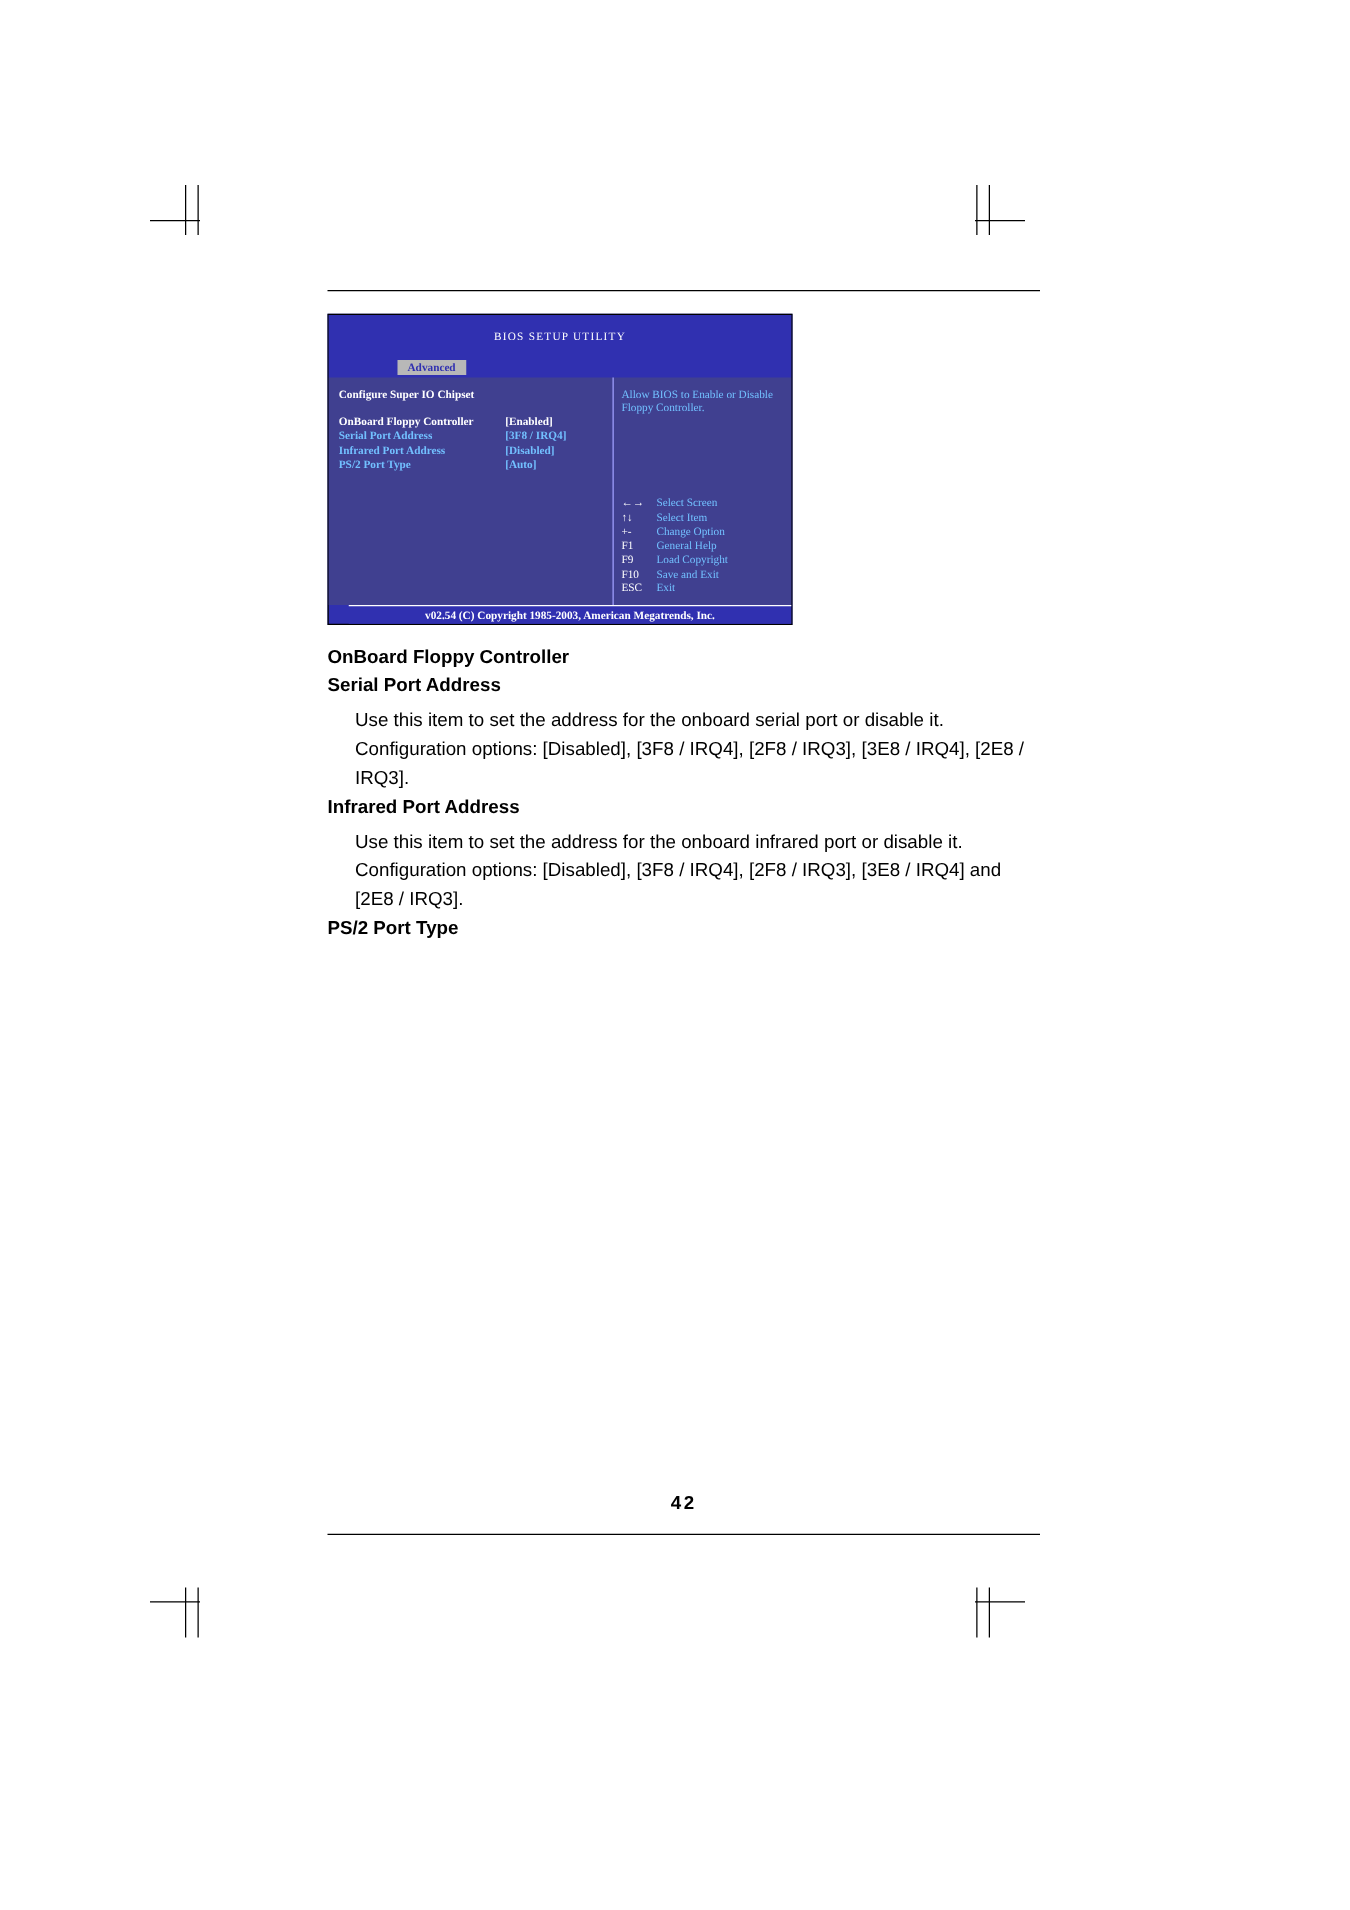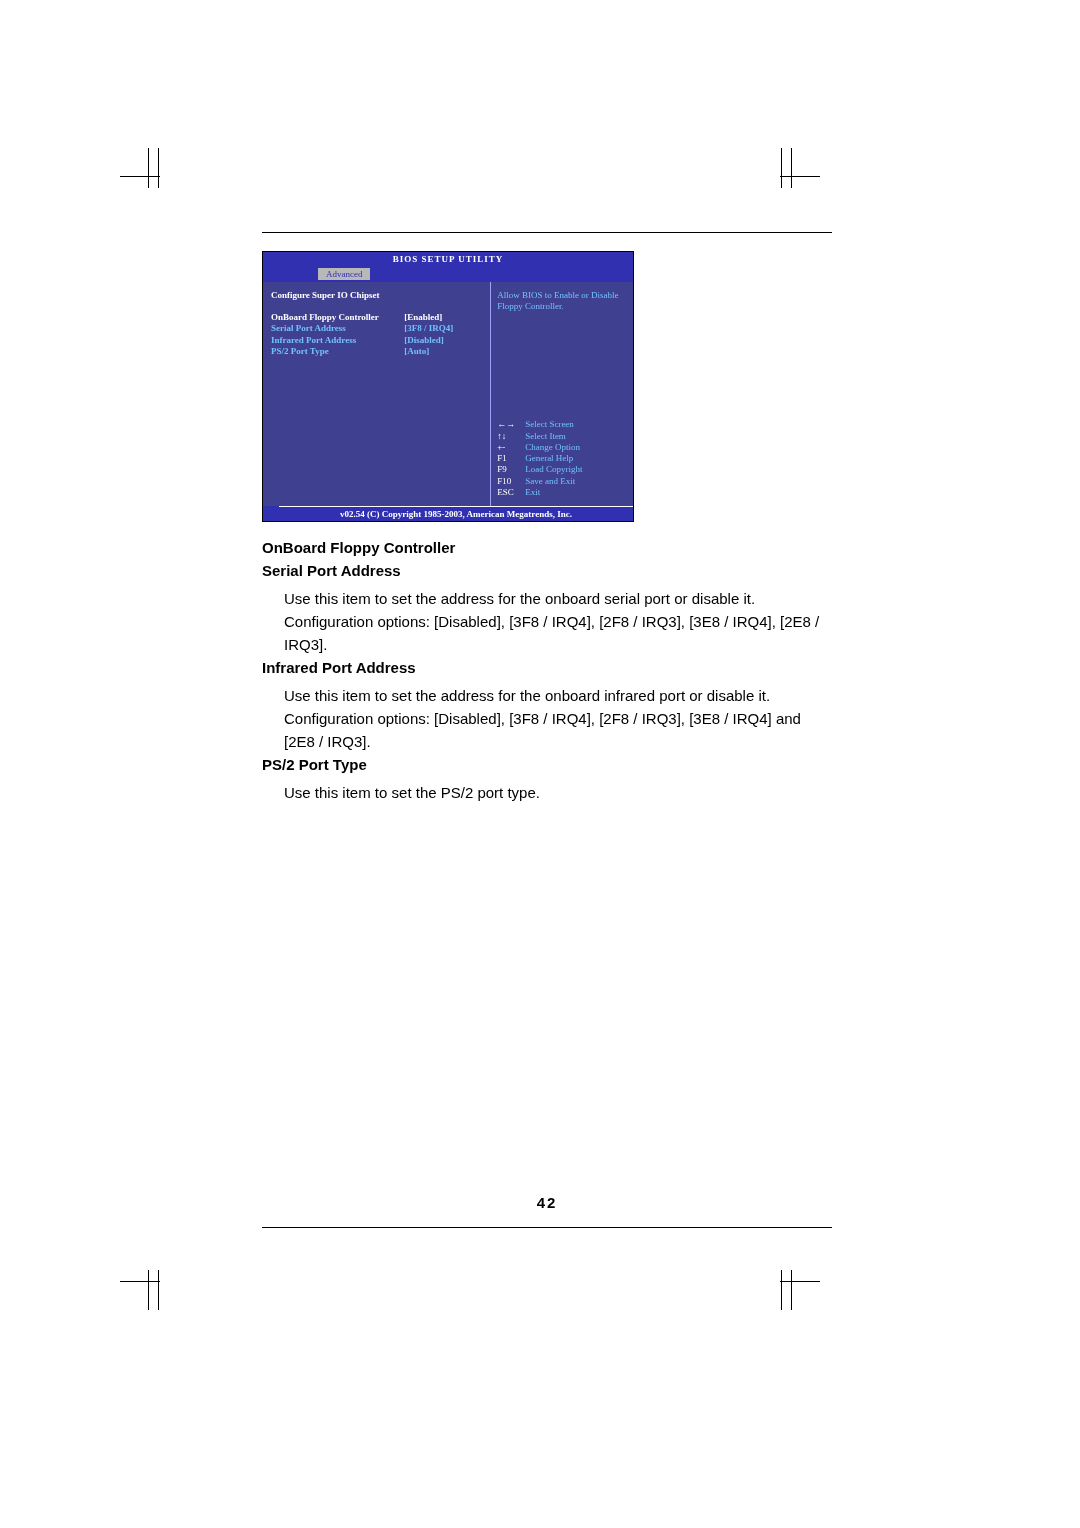"BIOS SETUP UTILITY" .bios-title { font-weight: bold -> normal; padding: 2px 0 -> 12px 0 }
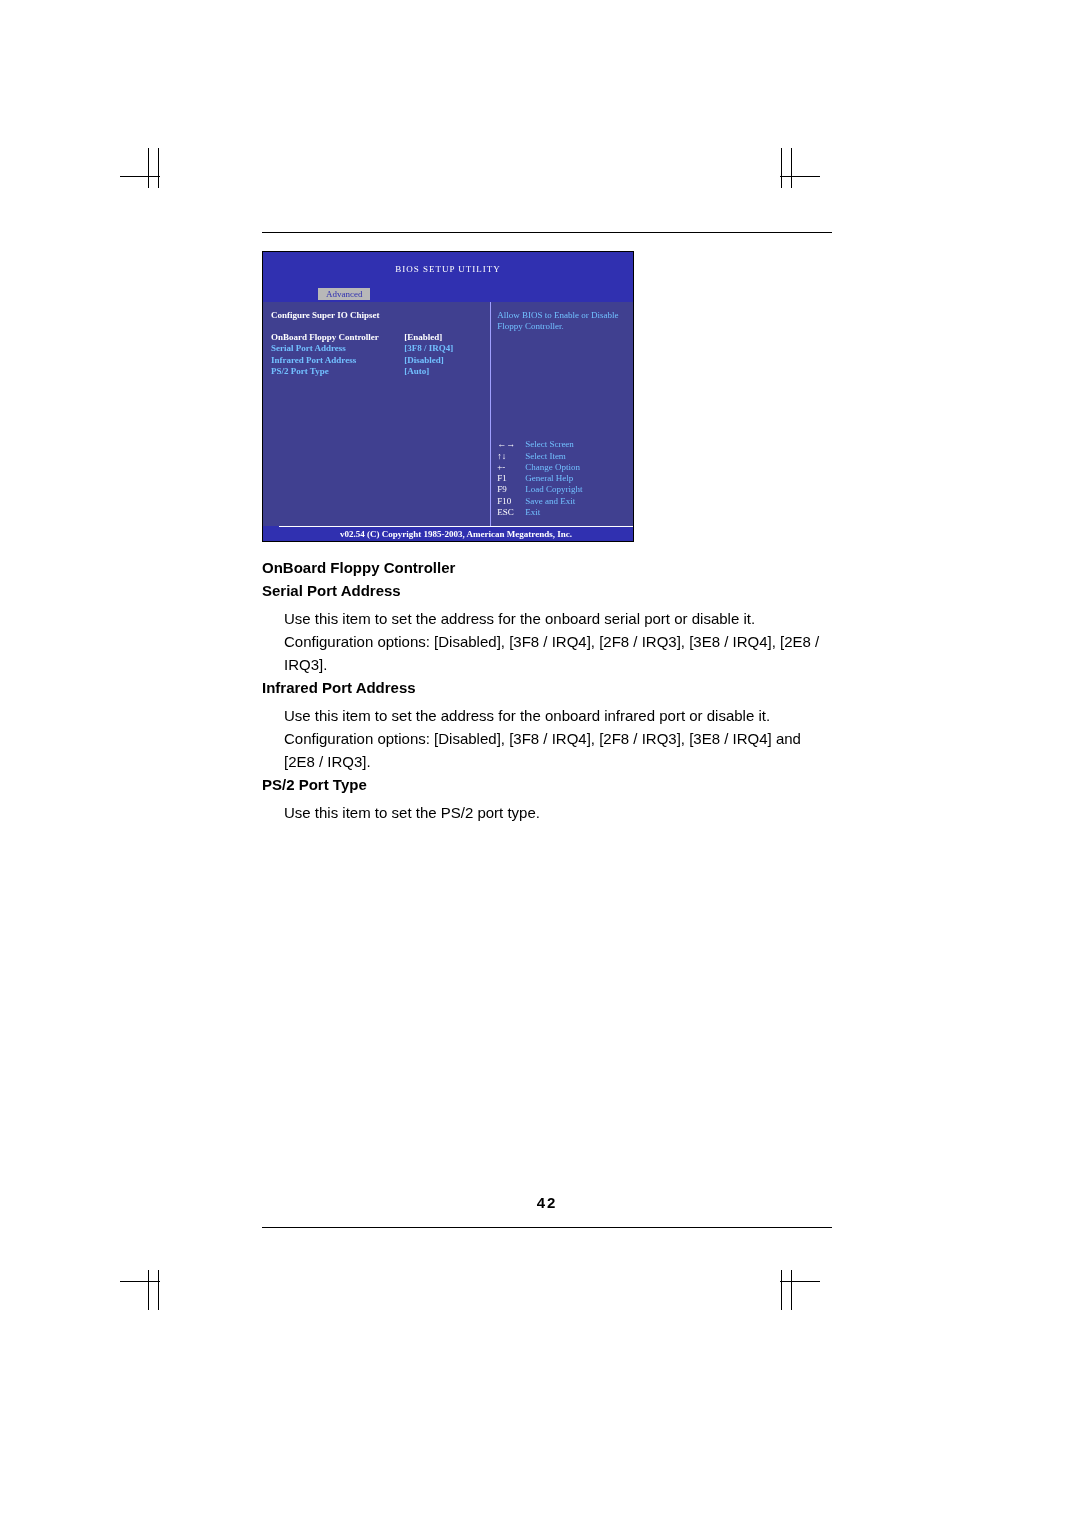"Advanced" .bios-tab { font-weight: normal -> bold }
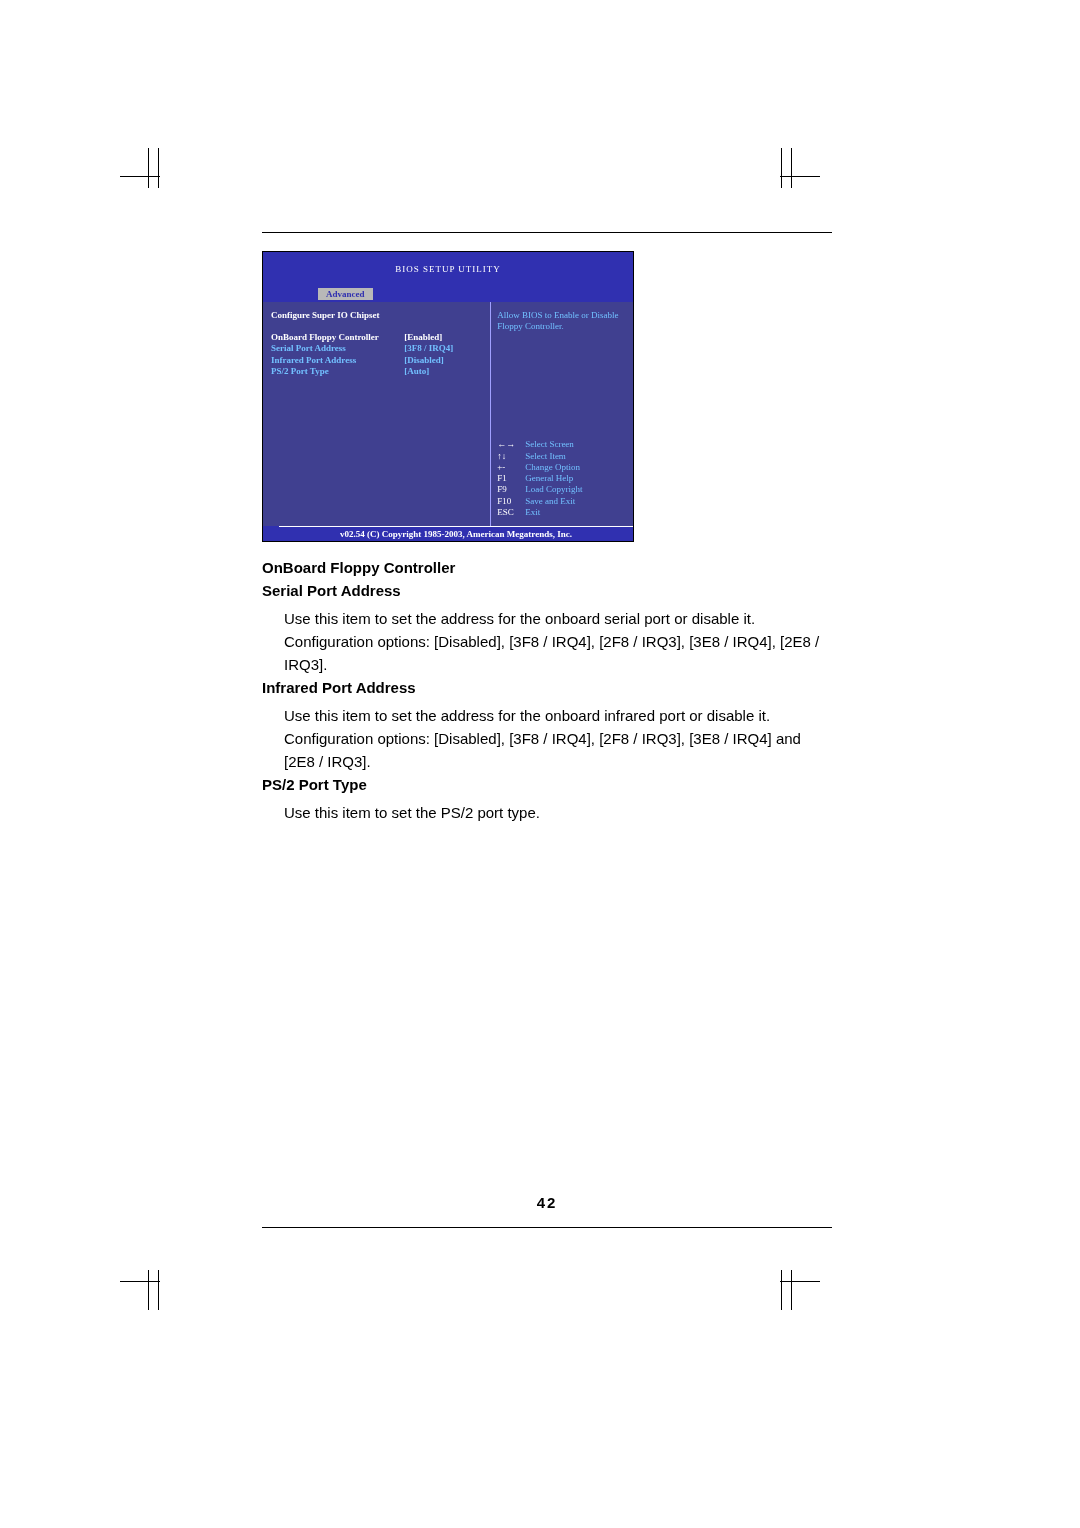"Configure Super IO Chipset" .bios-body { height: 224px -> 182px }
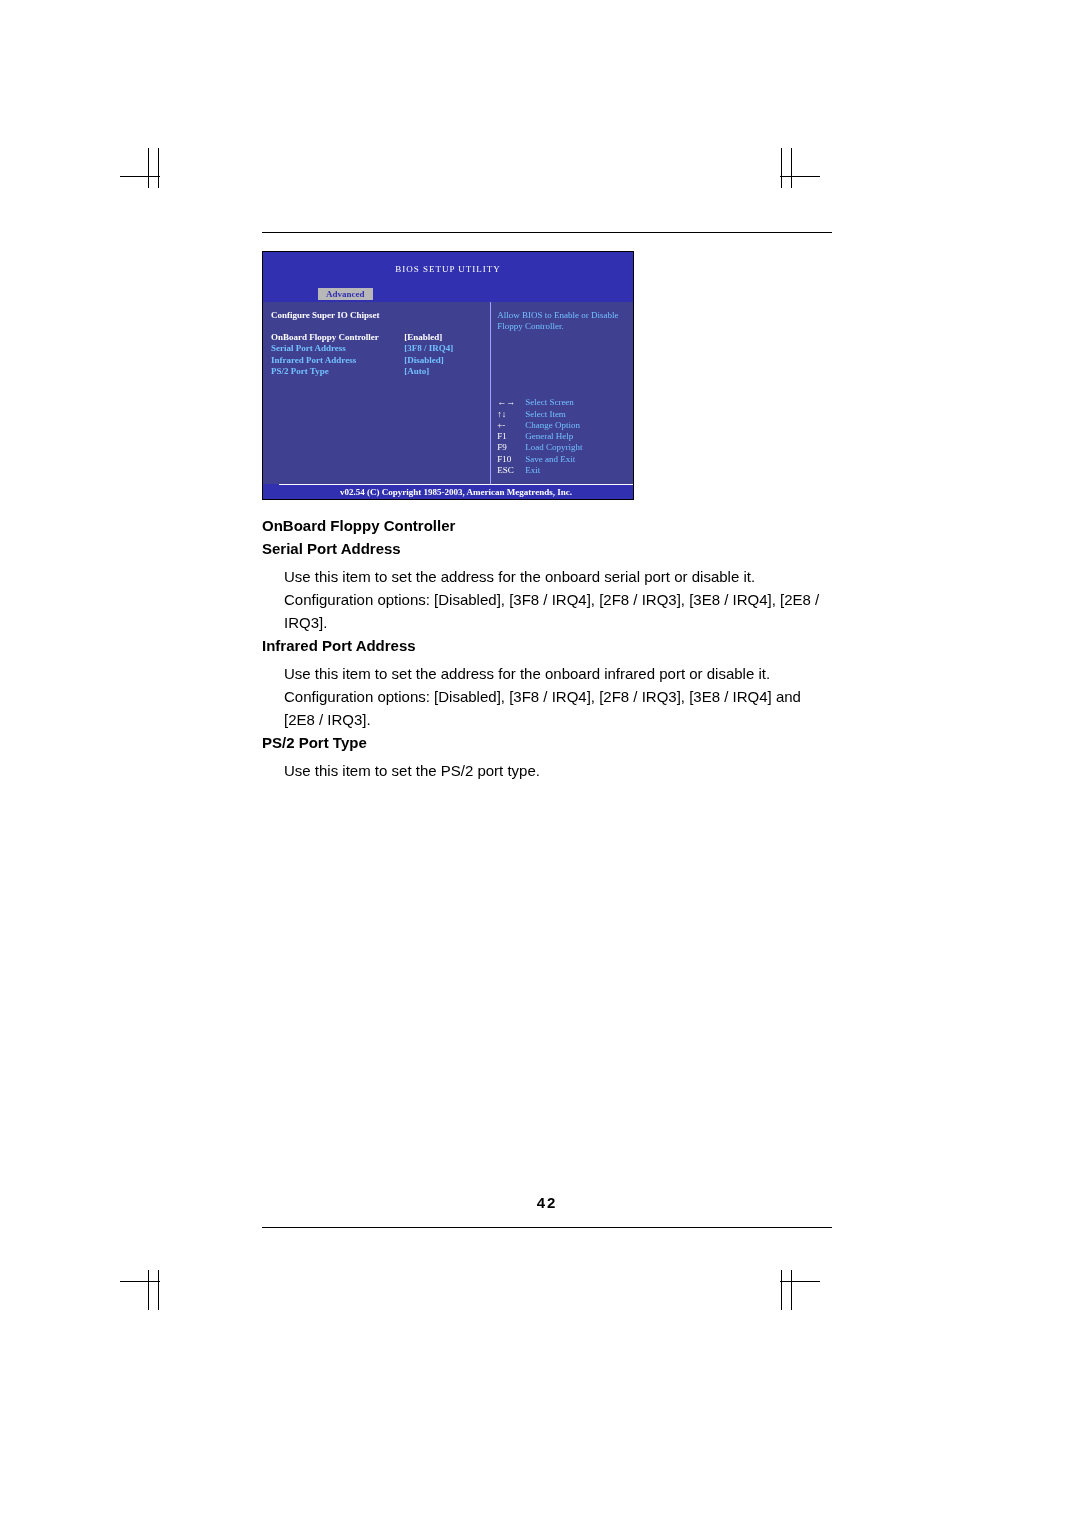"Use this item to set the PS/2" div.item-body { html: <div>Use this item to set the PS/2 port type.</div> -> none }
